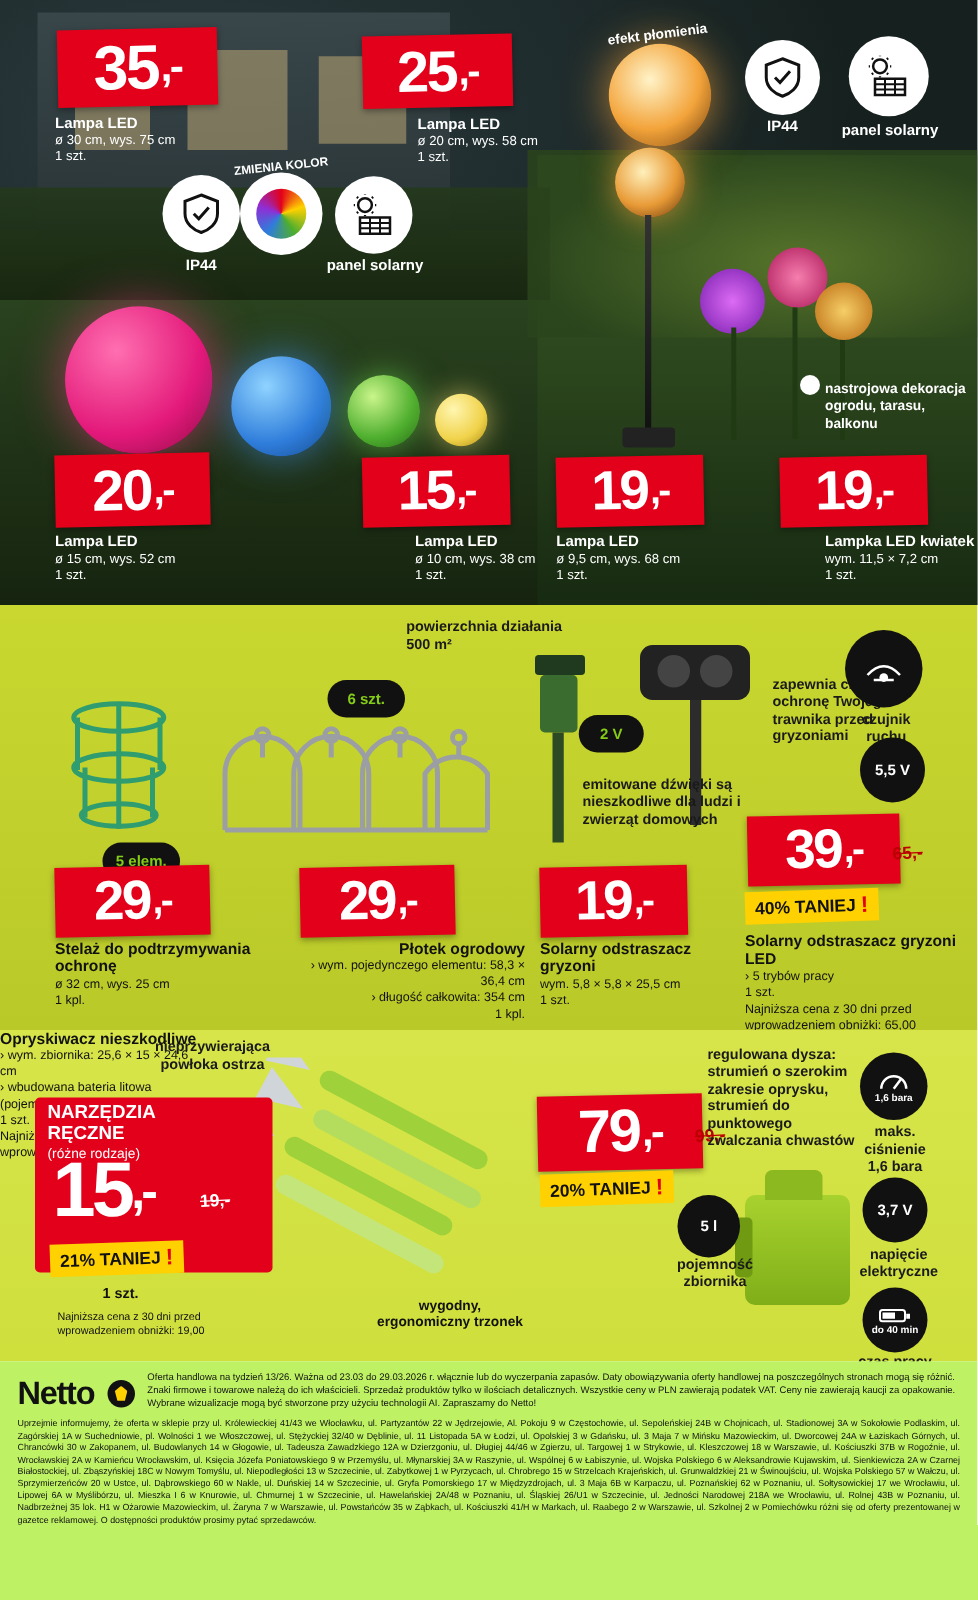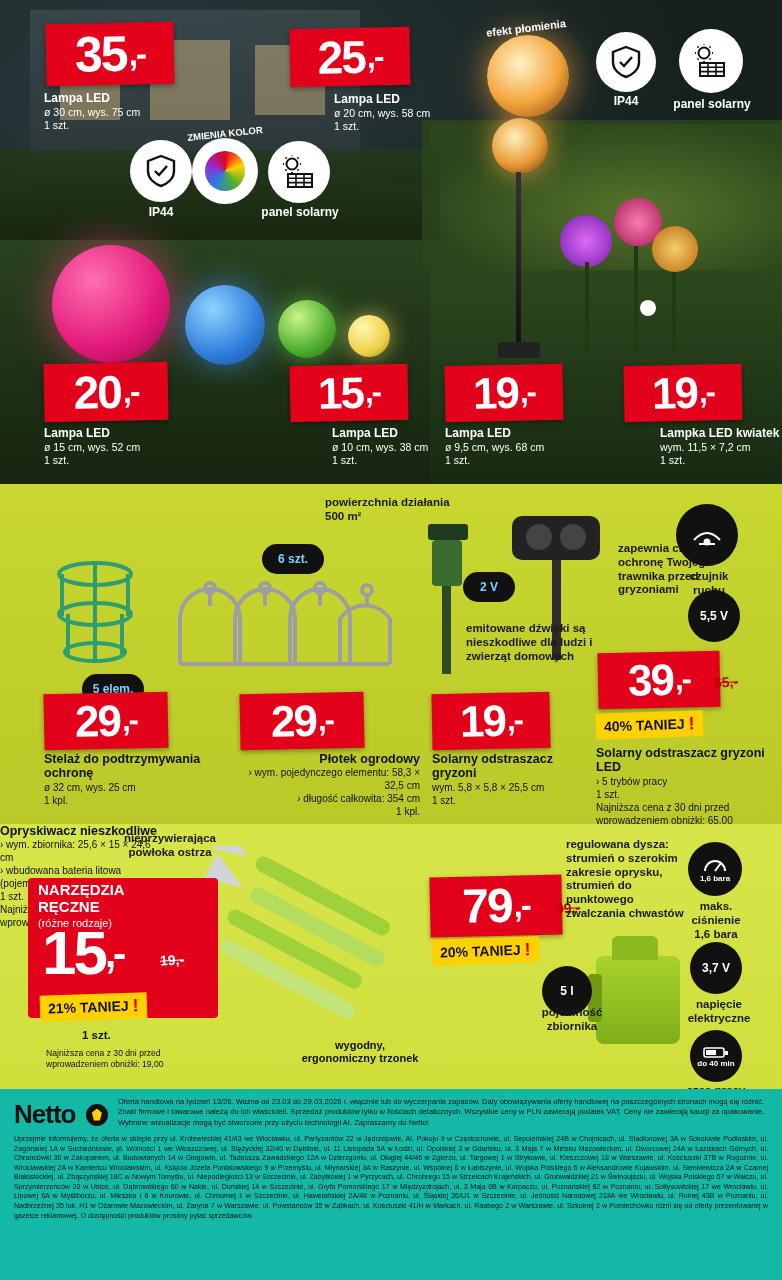"nastrojowa dekoracja ogrodu, tarasu," div { html: none -> <div>nastrojowa dekoracja ogrodu, tarasu, balkonu</div> }
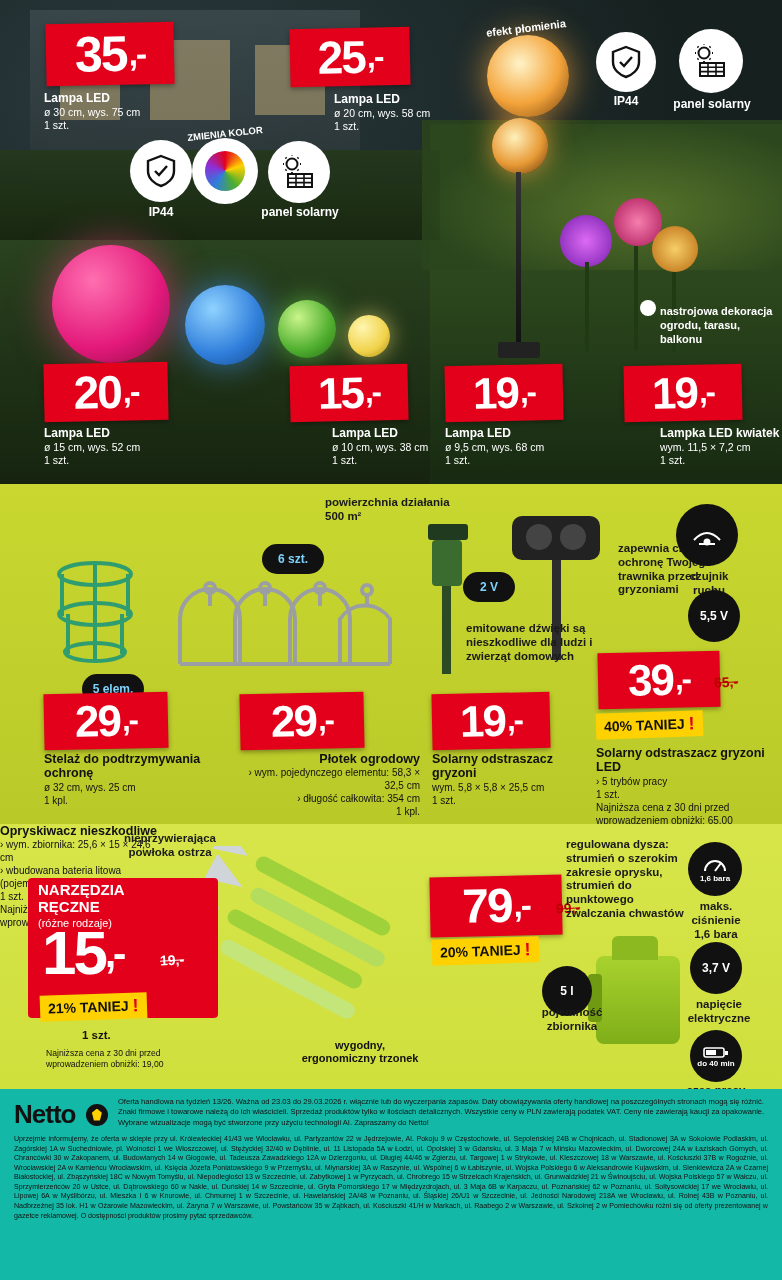"6 szt." .pill { color: #7dd3fc -> #84cc16 }
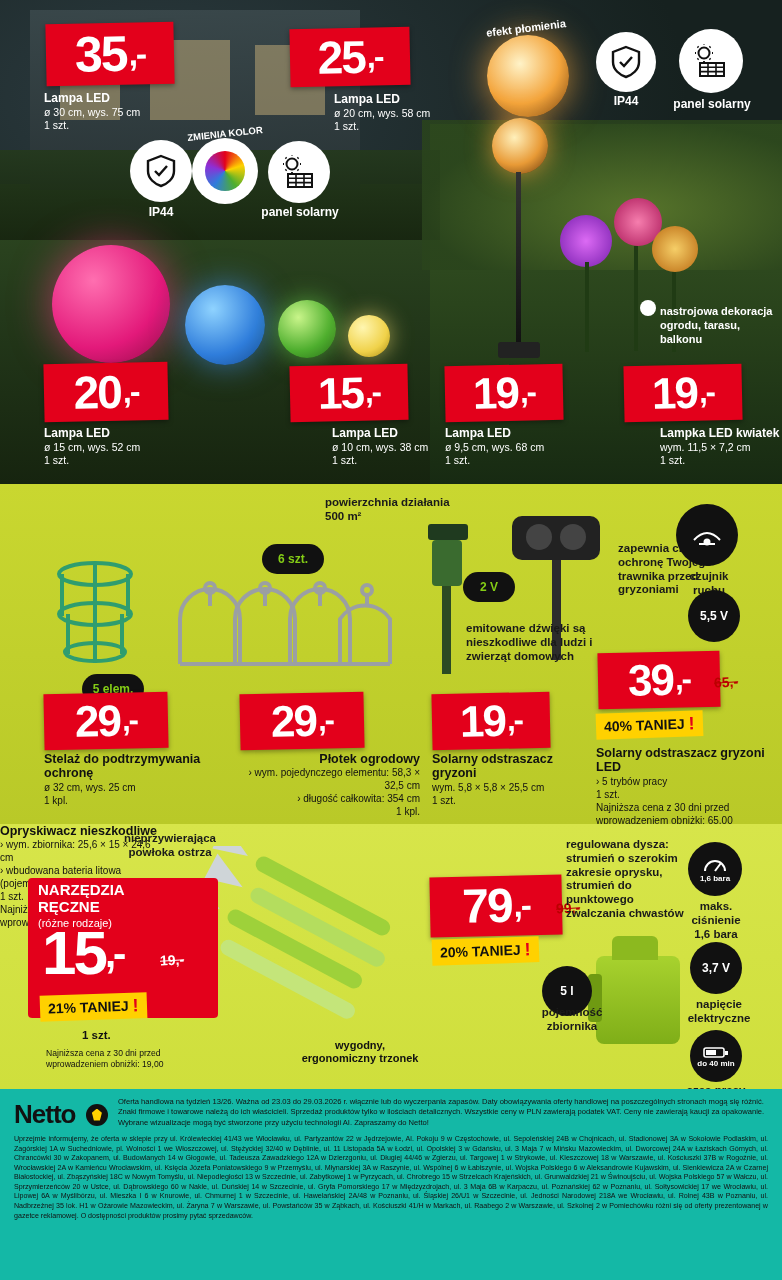"› wym. pojedynczego elementu: 58,3" div.s { text: 32,5 -> 36,4 }
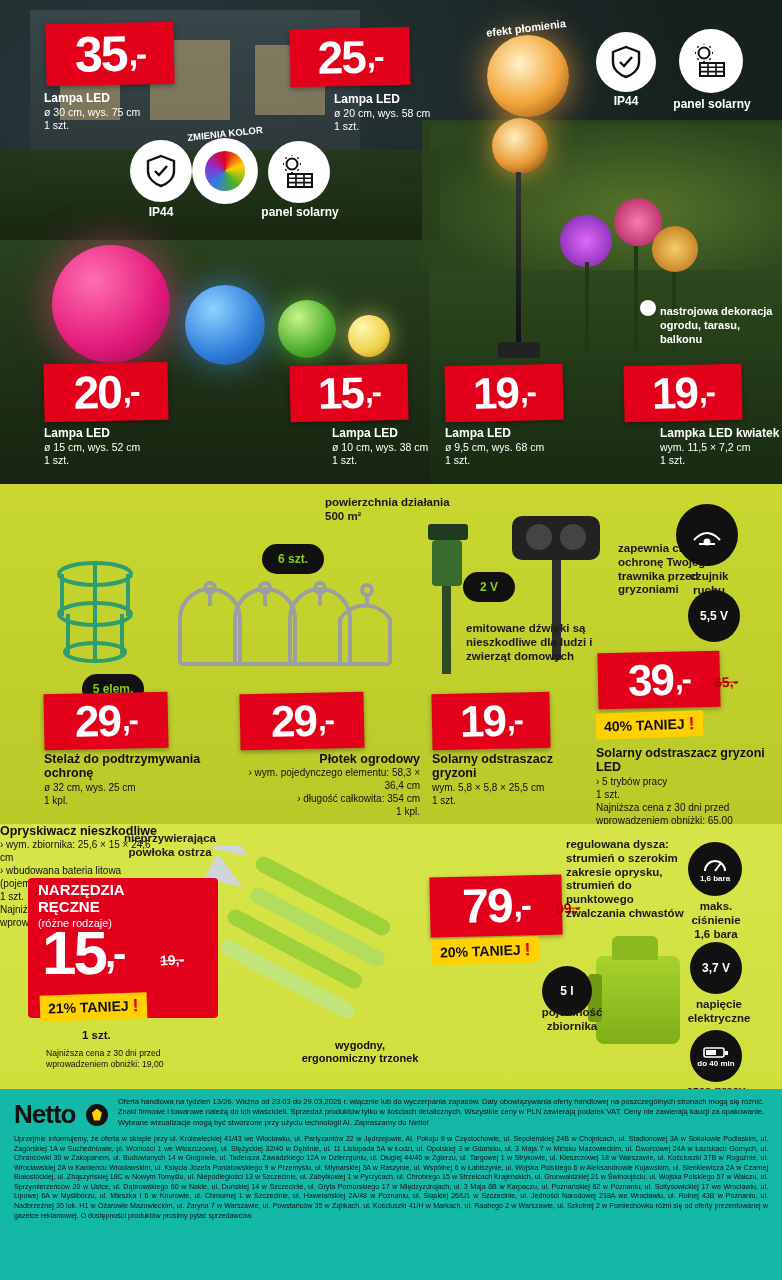"5 l" div.blk-circ { top: 142px -> 132px }
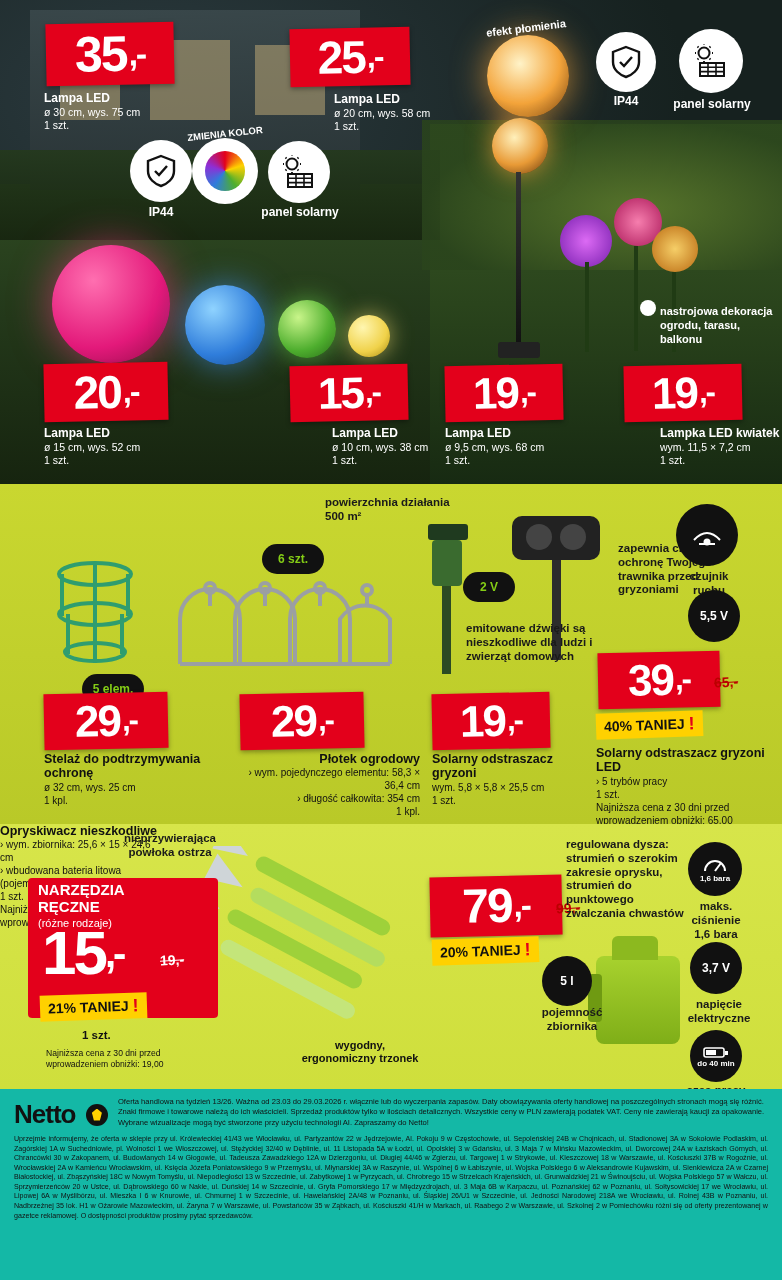"Netto" .footer { background: #14b8a6 -> #bef264 }
